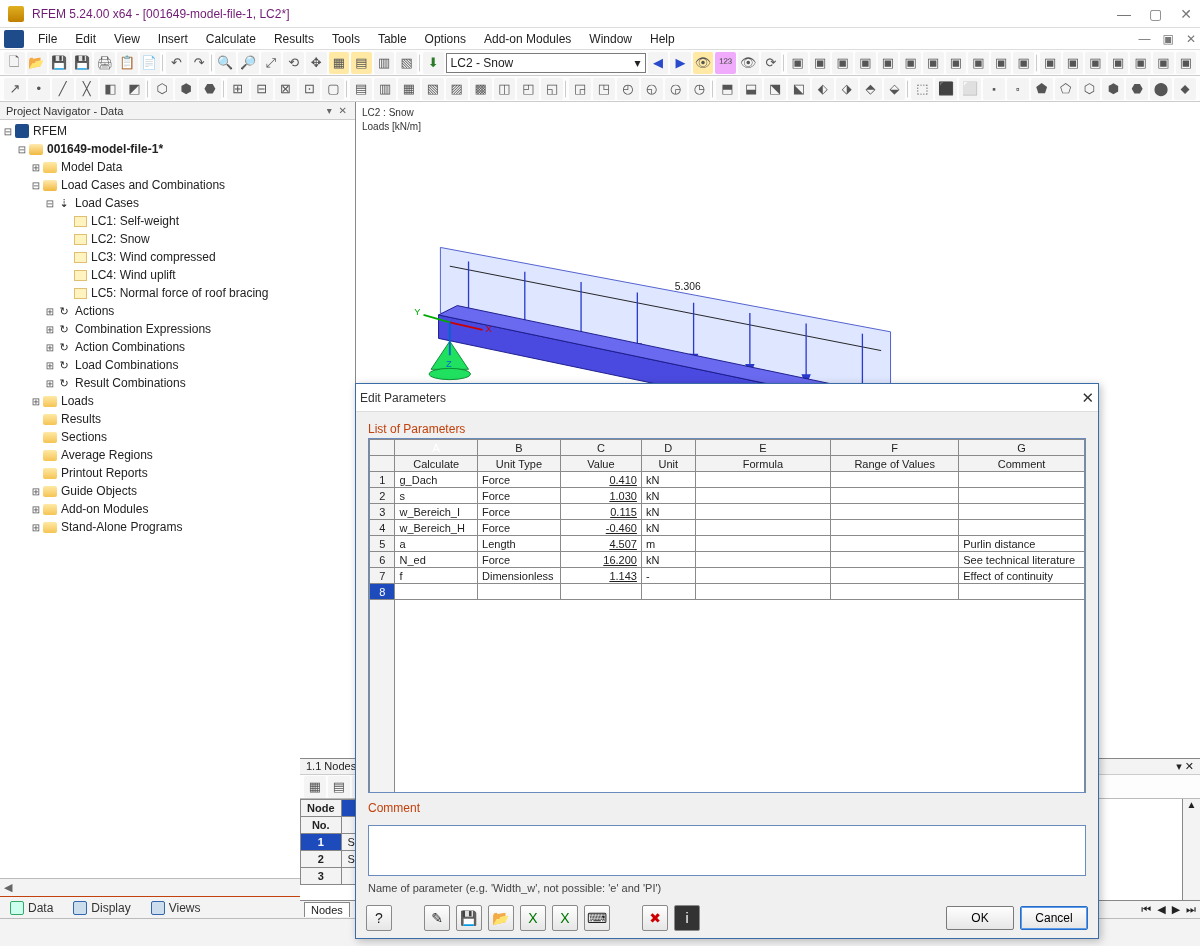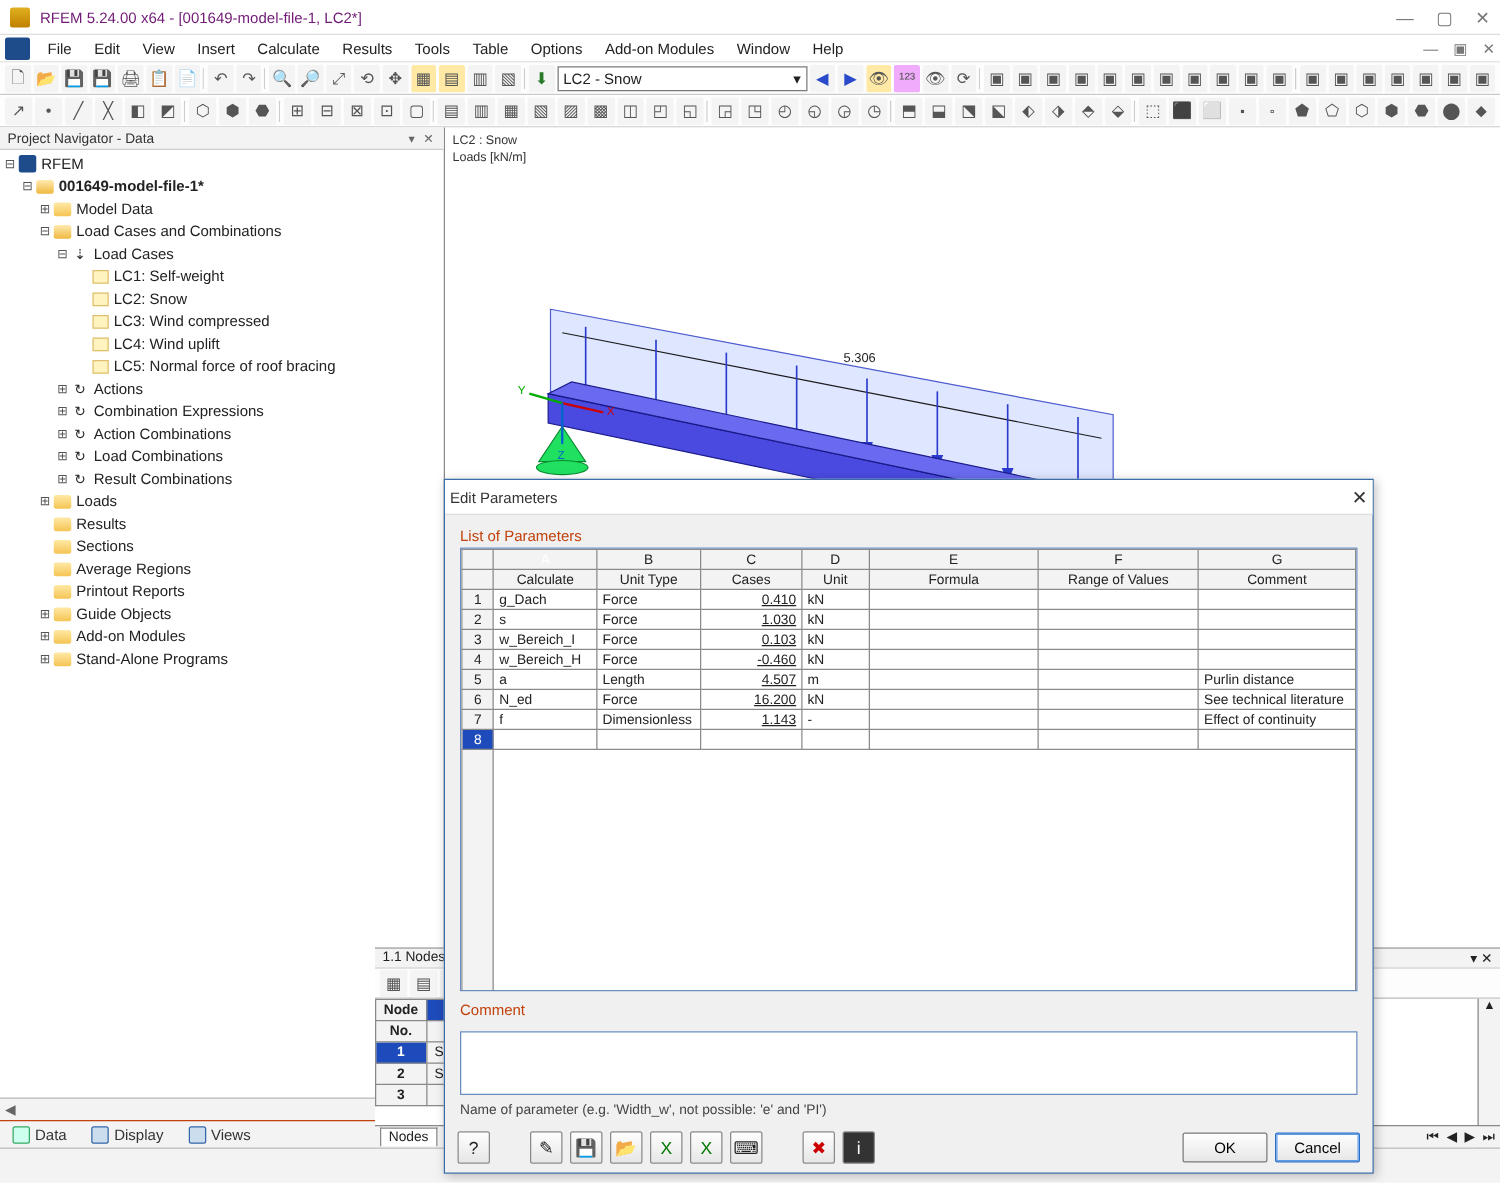"Cases" th { text: Cases -> Value }
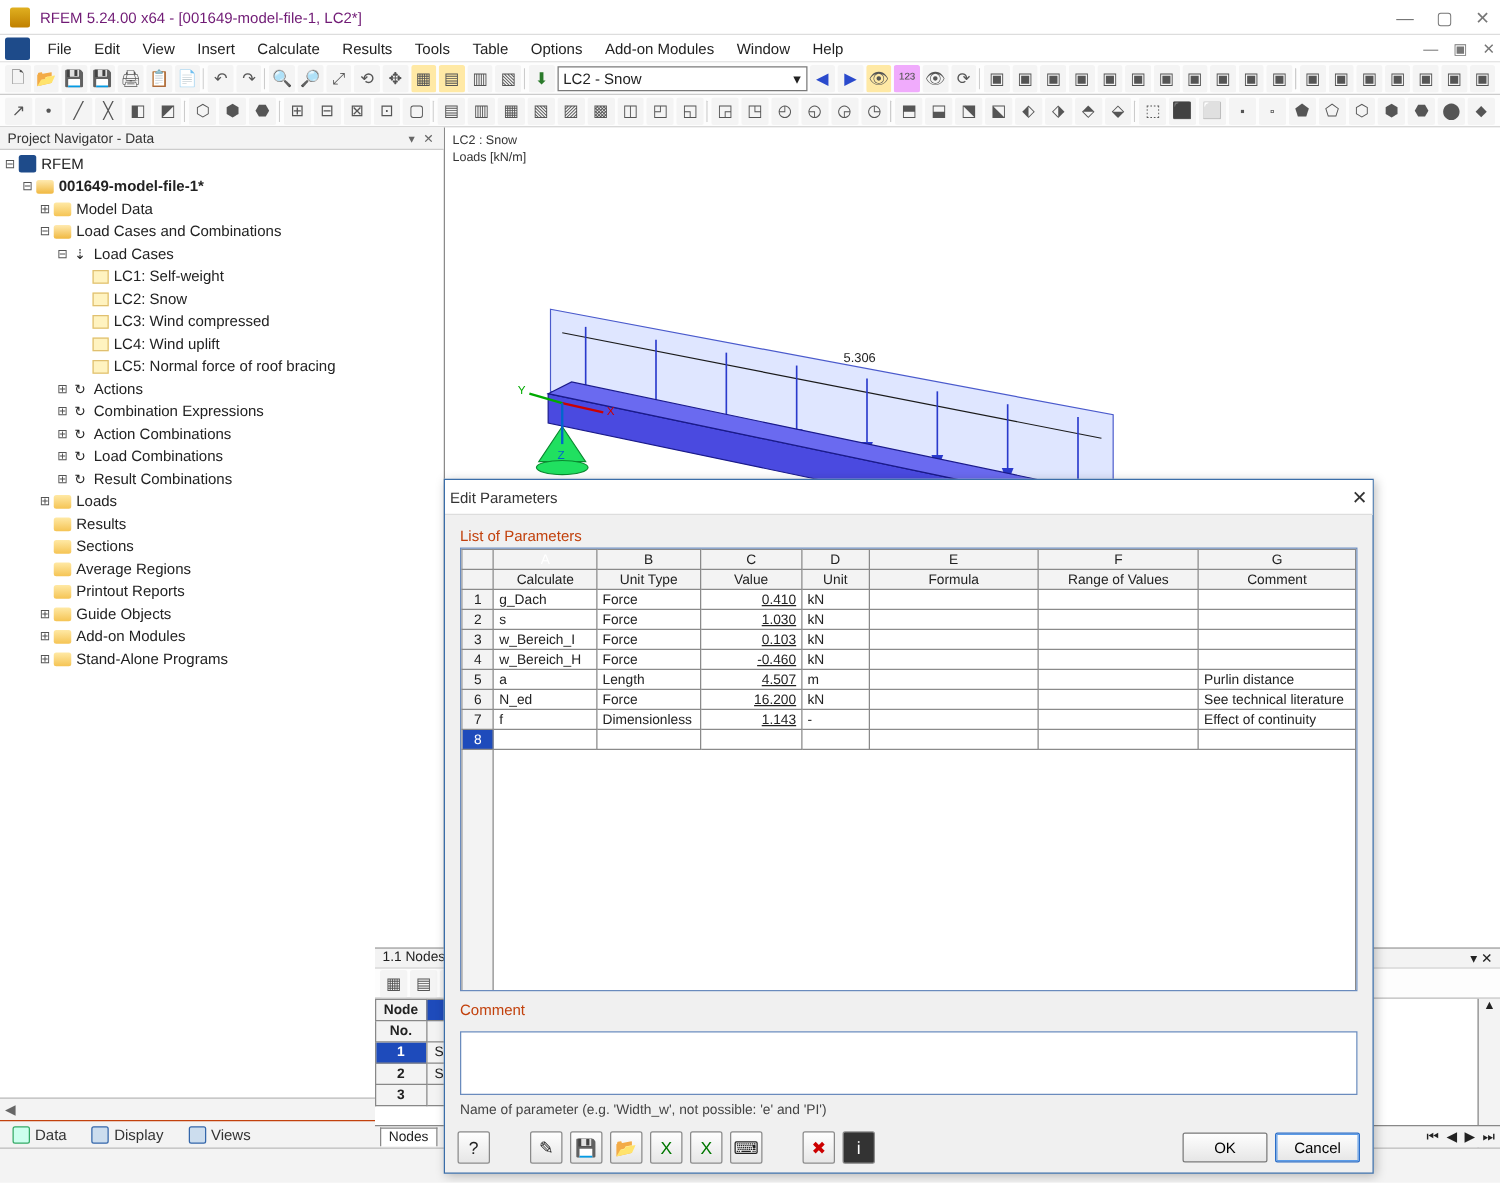"0.103" td.num { text: 0.103 -> 0.115 }
